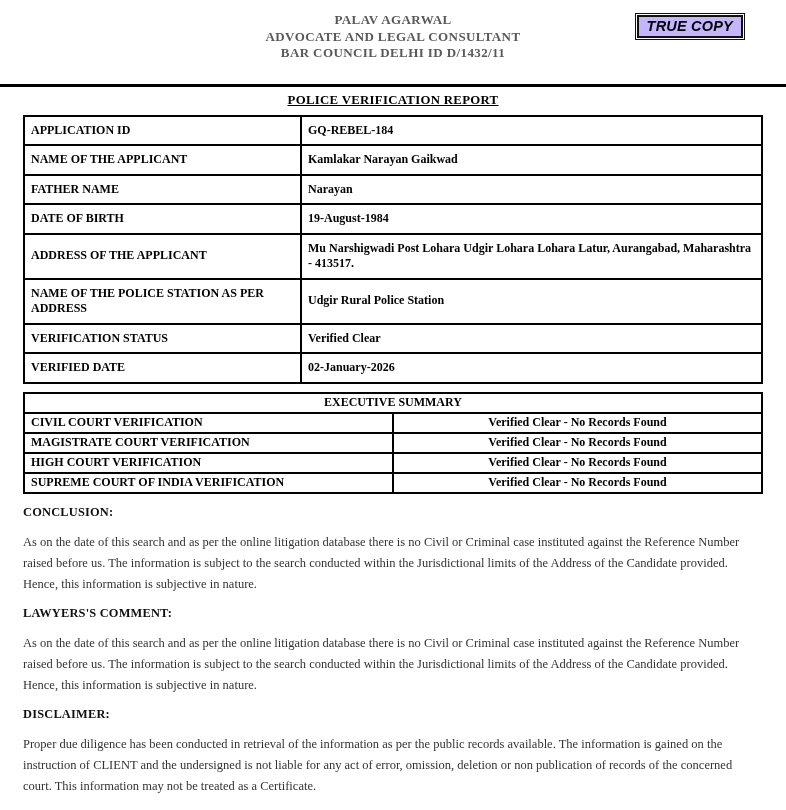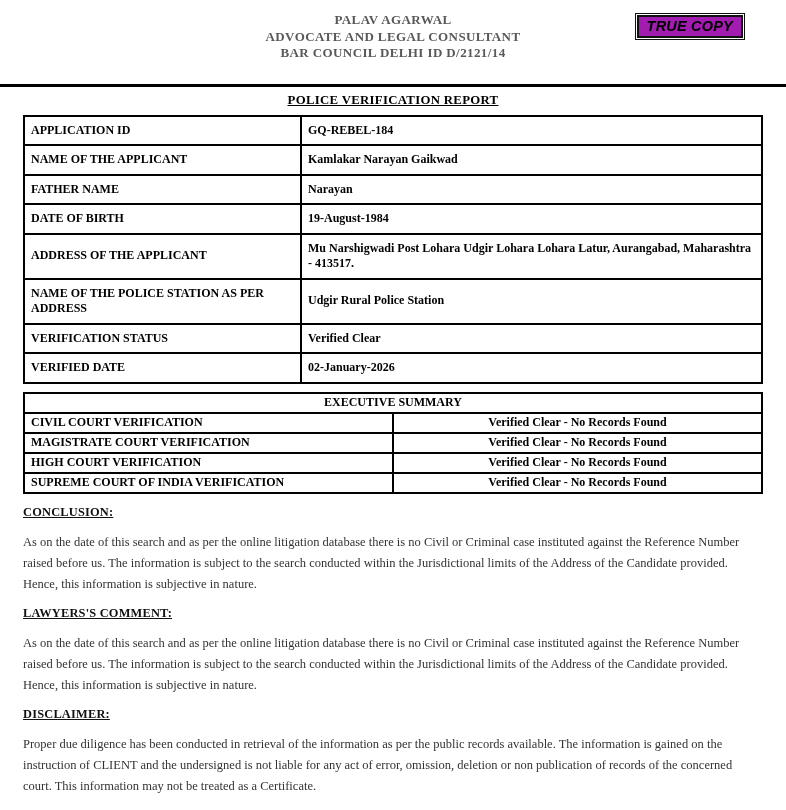"TRUE COPY" .truecopy { background: #a21caf -> #c4b5fd }
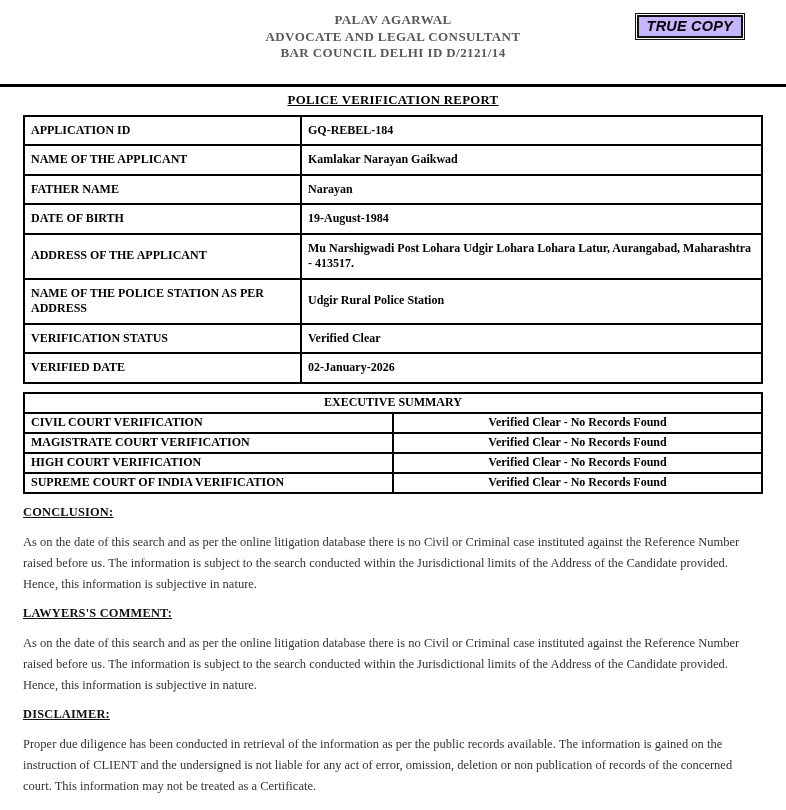"BAR COUNCIL DELHI ID D/2121/14" div { text: D/2121/14 -> D/1432/11 }
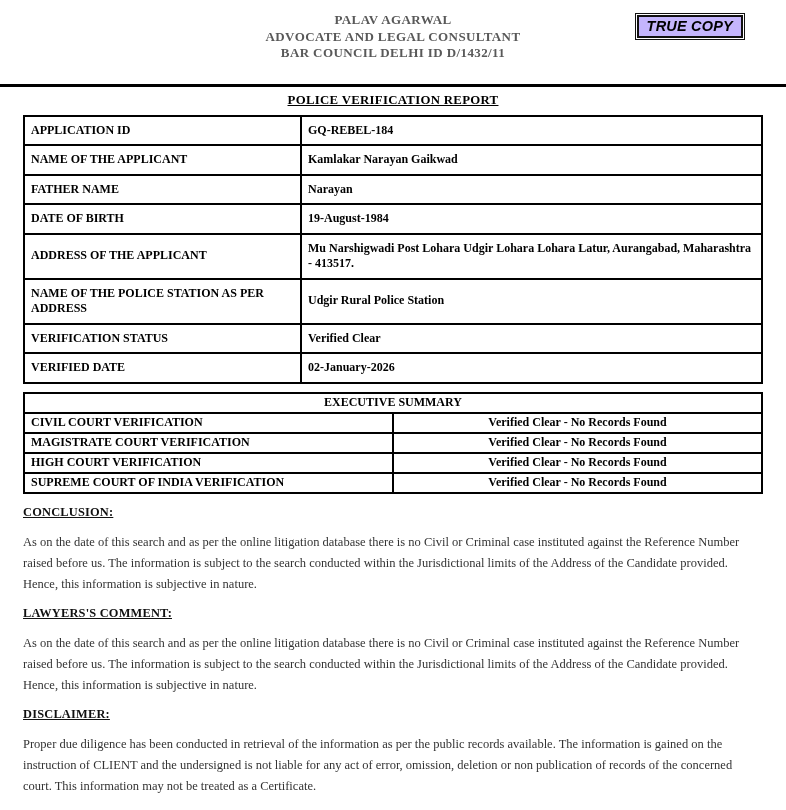"CONCLUSION:" .sec-head { text-decoration: underline -> none }
